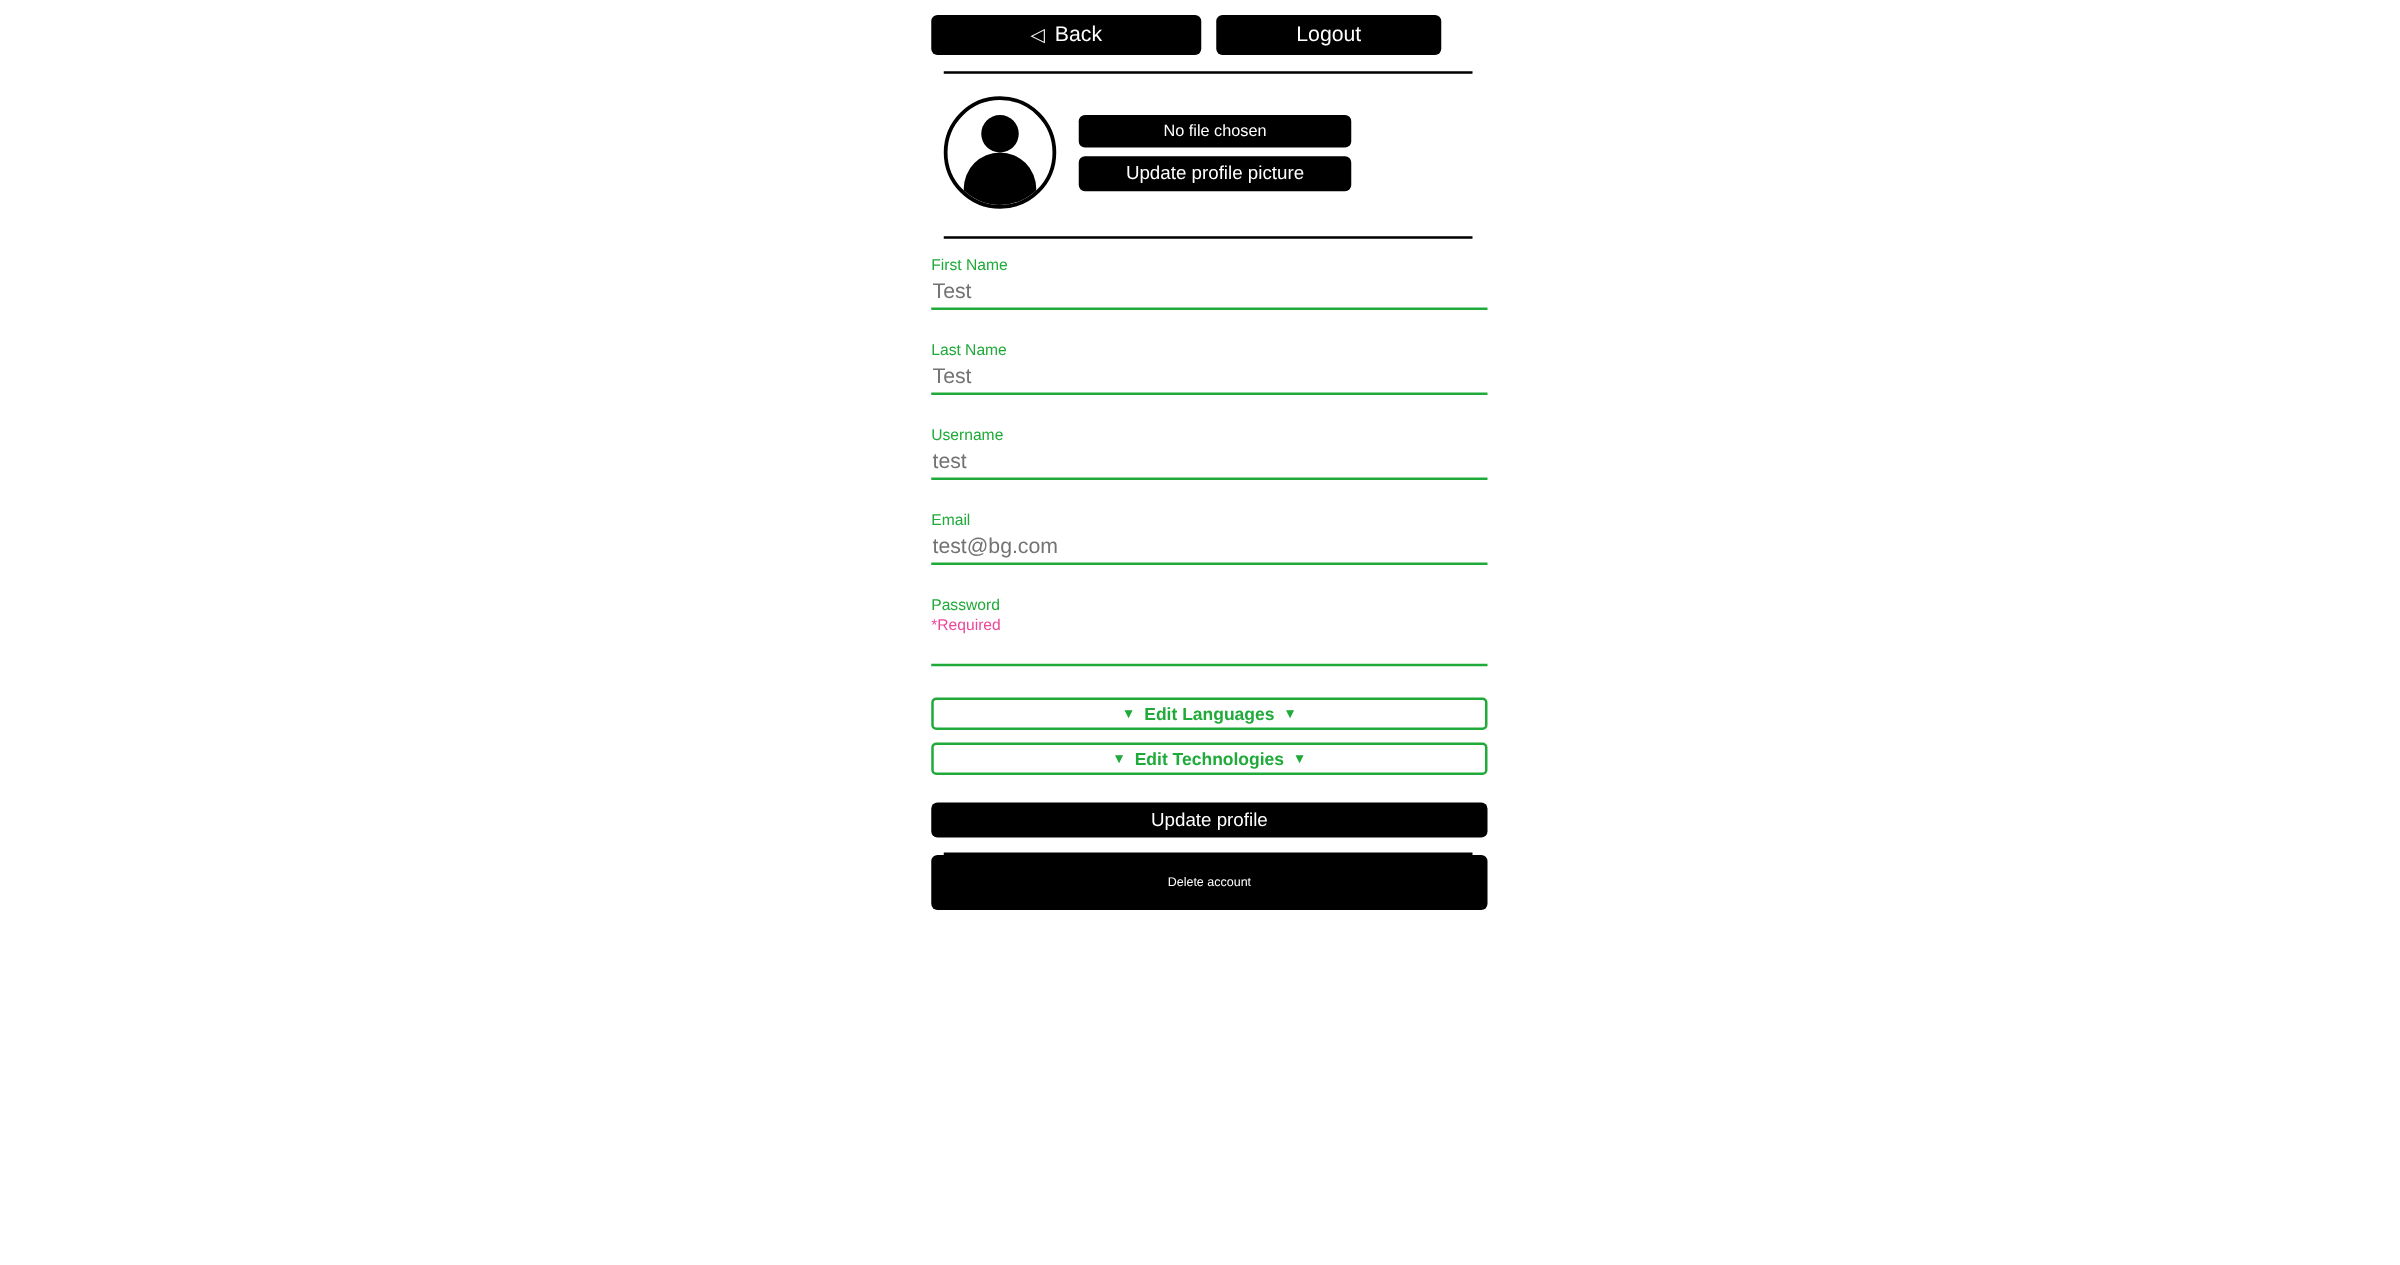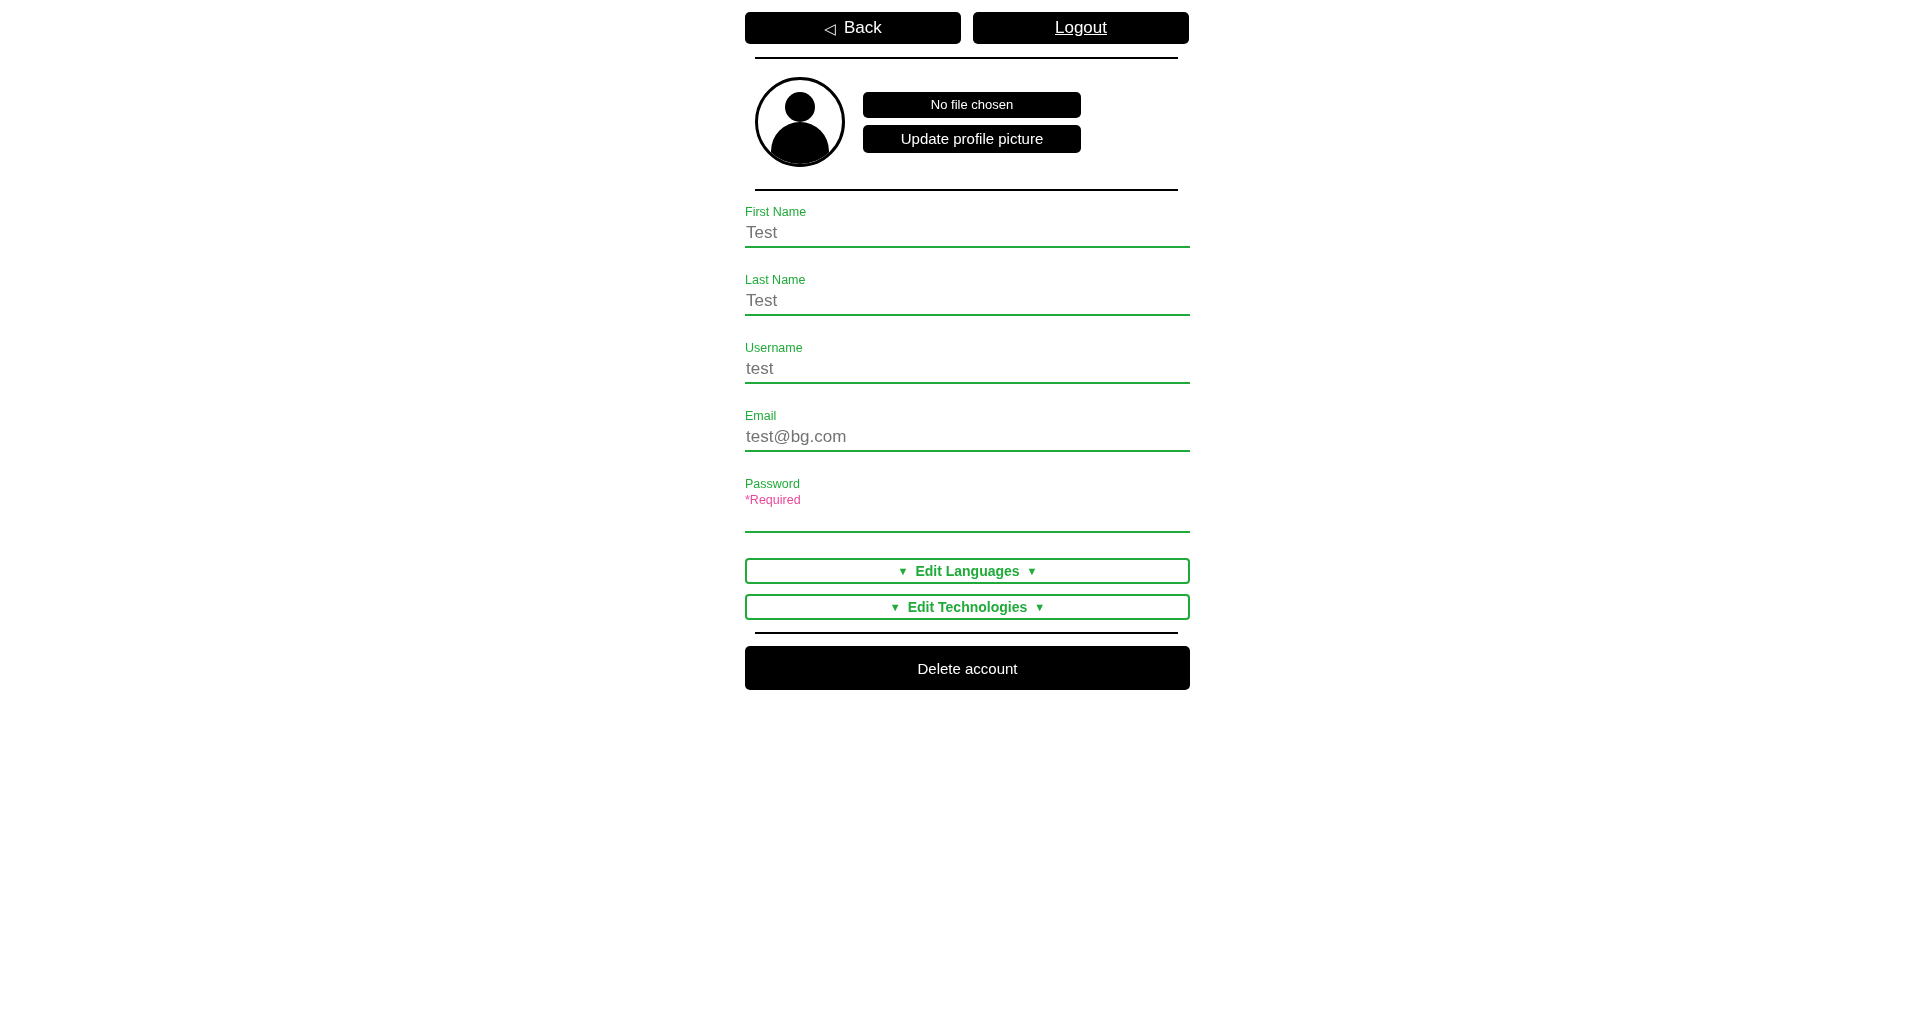"Logout" .btn-logout { text-decoration: underline -> none; width: 216px -> 180px }
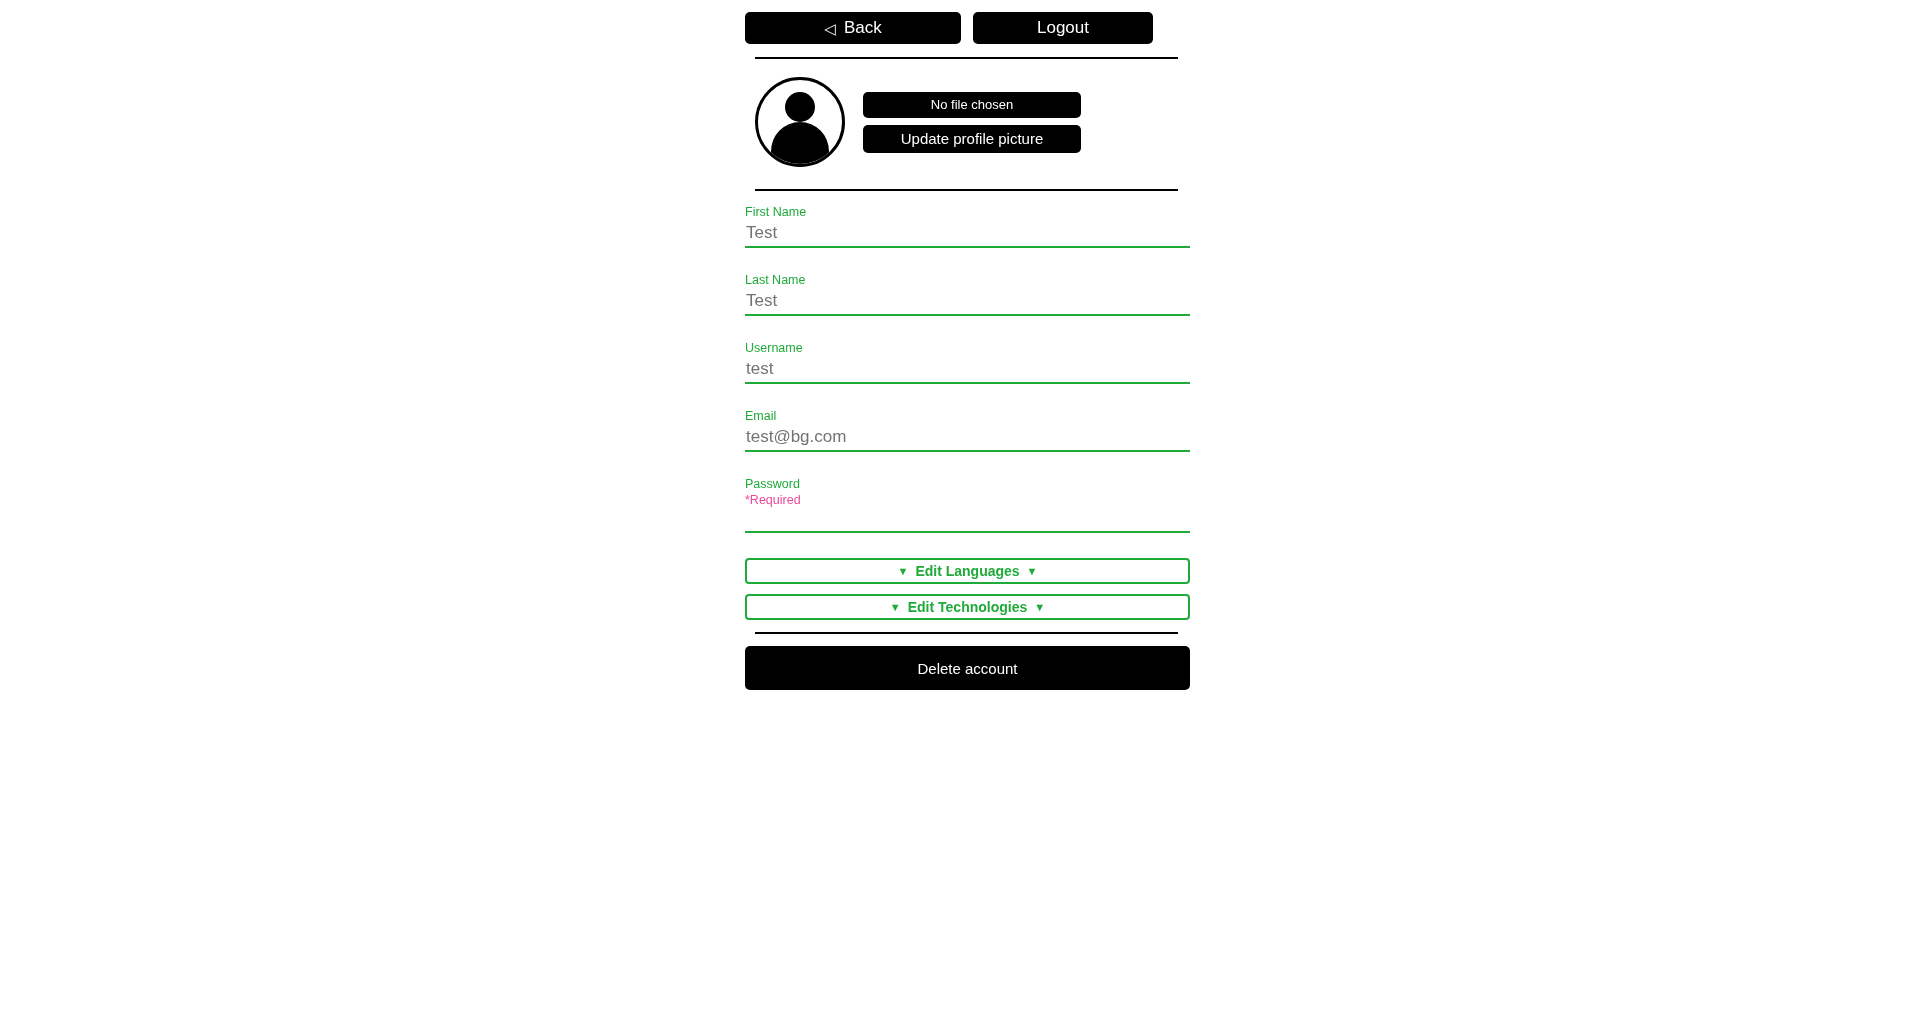"Update profile" button.btn-black { html: none -> <button> <span>Update profile</span> </button> }
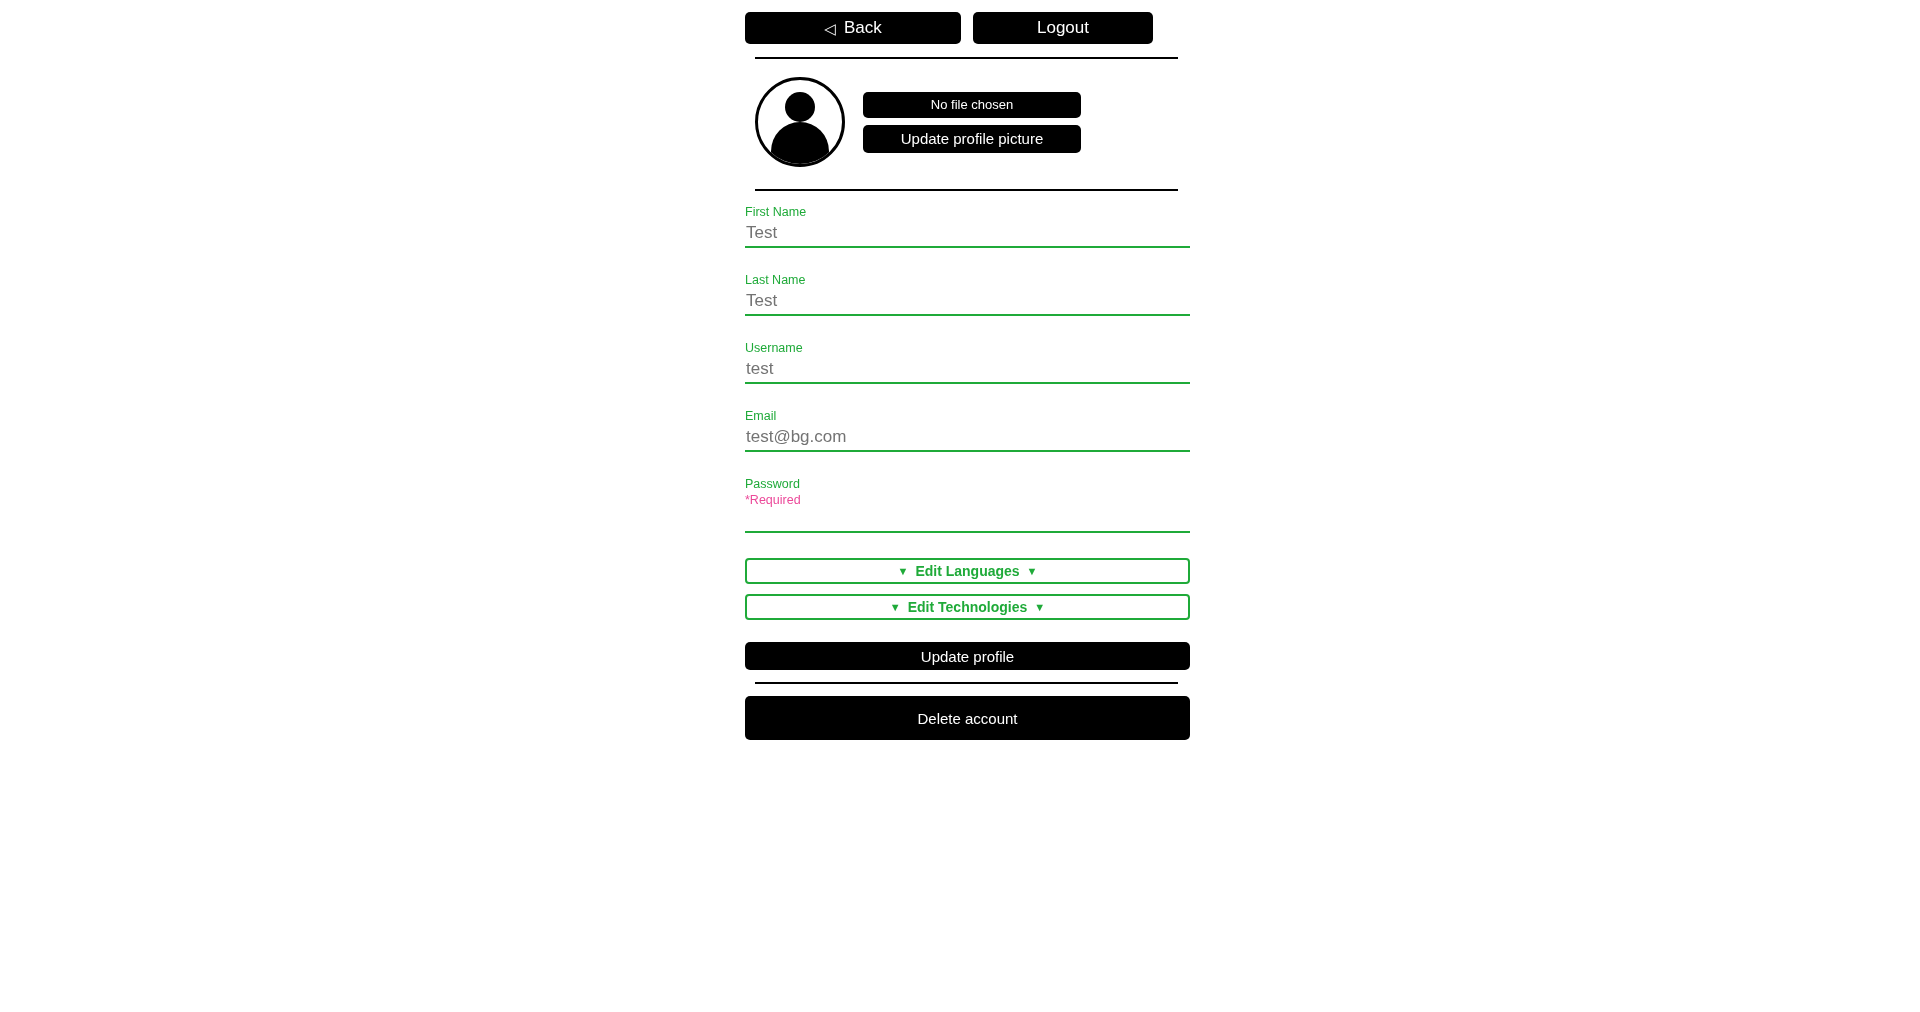"Delete account" .btn-delete { font-size: 15px -> 10px; margin-top: 12px -> none }
